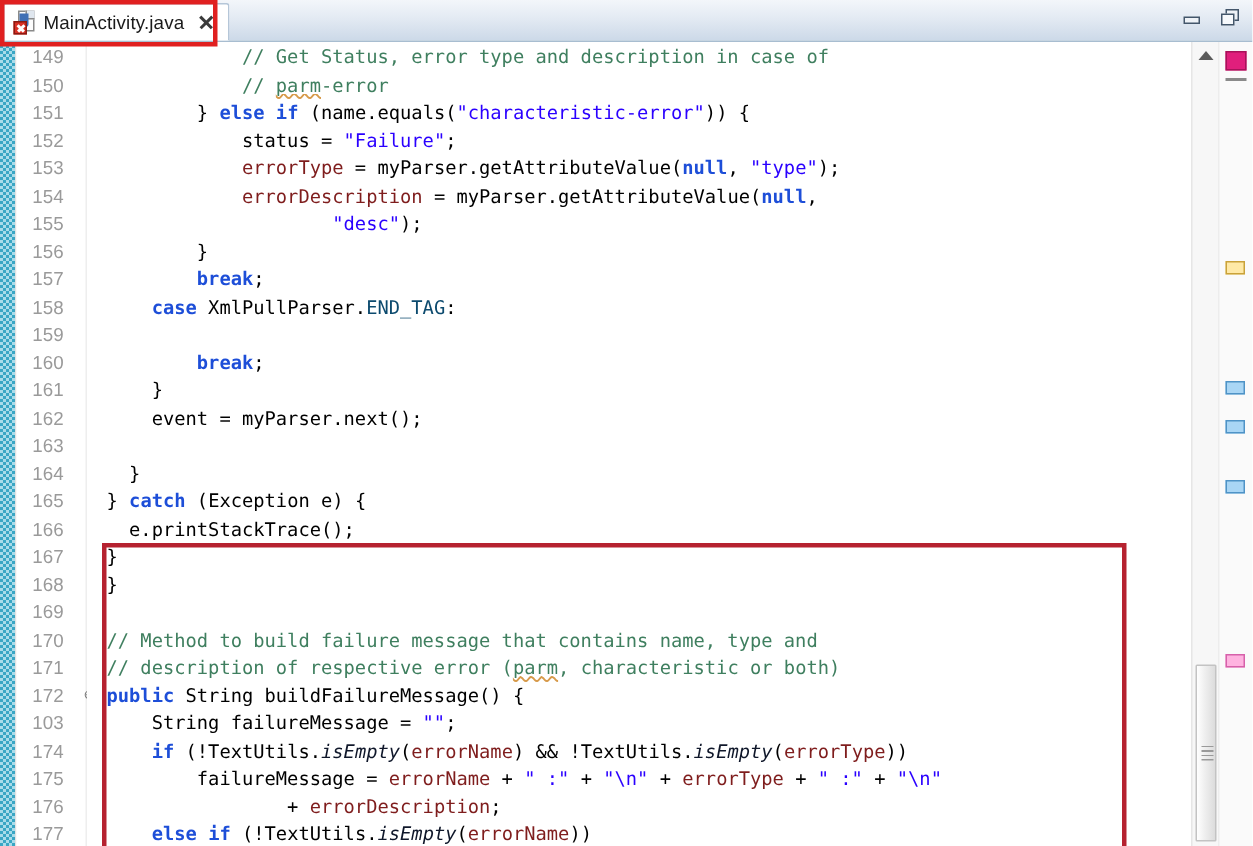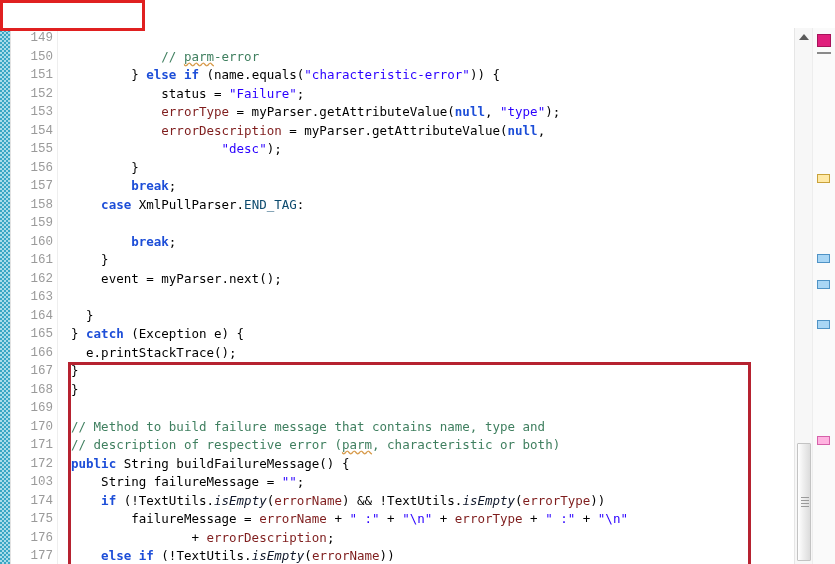"MainActivity.java" div { html: none -> <div> <div> <span> <span></span> <span></span> <span></span> </span> <span>MainActivity.java</span> <span></span> </div> <div> <span></span> <span> <span></span> <span></span> </span> </div> </div> }
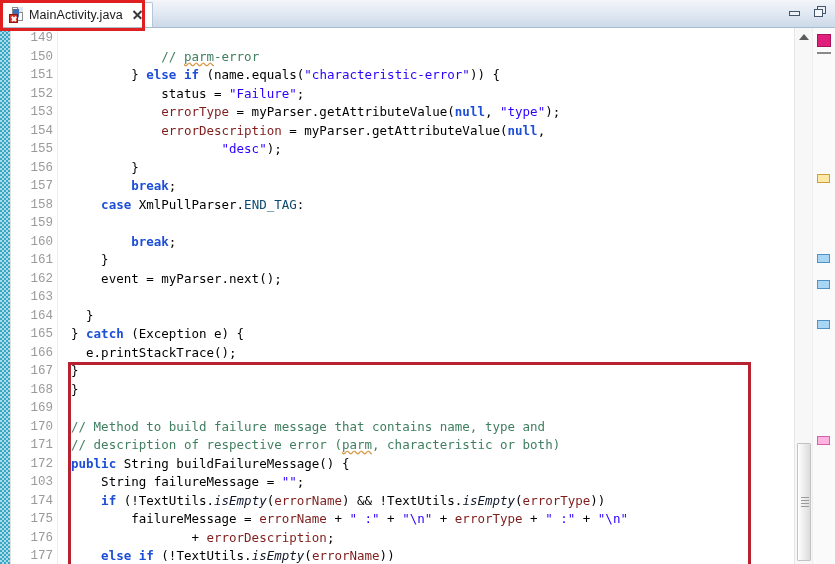"149" #line-numbers { font-family: Liberation Mono, monospace -> Liberation Sans, sans-serif; text-align: right -> center }
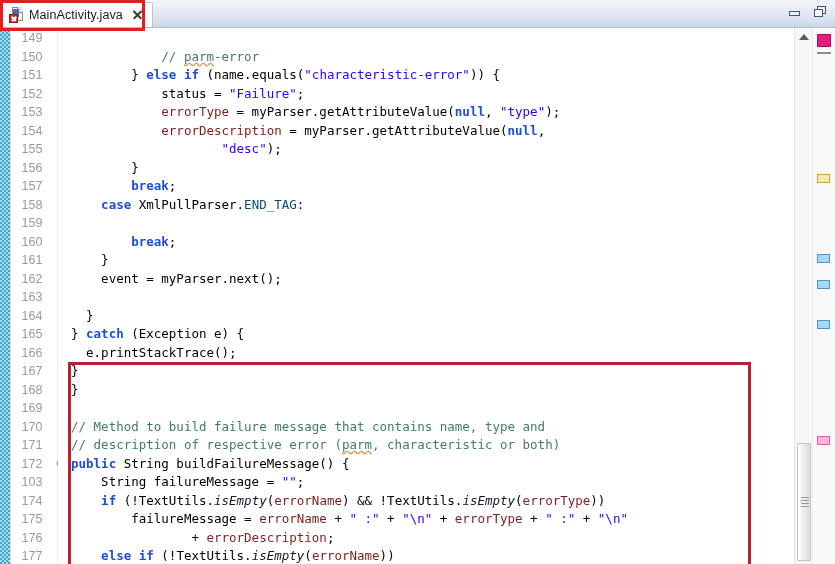"// Get Status, error type" span.cmt { html: none -> <span>// Get Status, error type and description in case of</span> }
